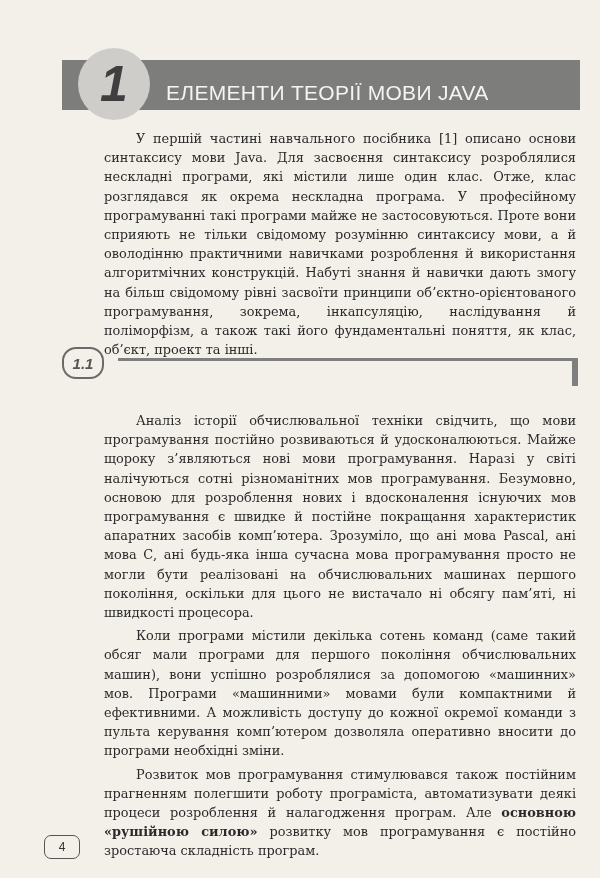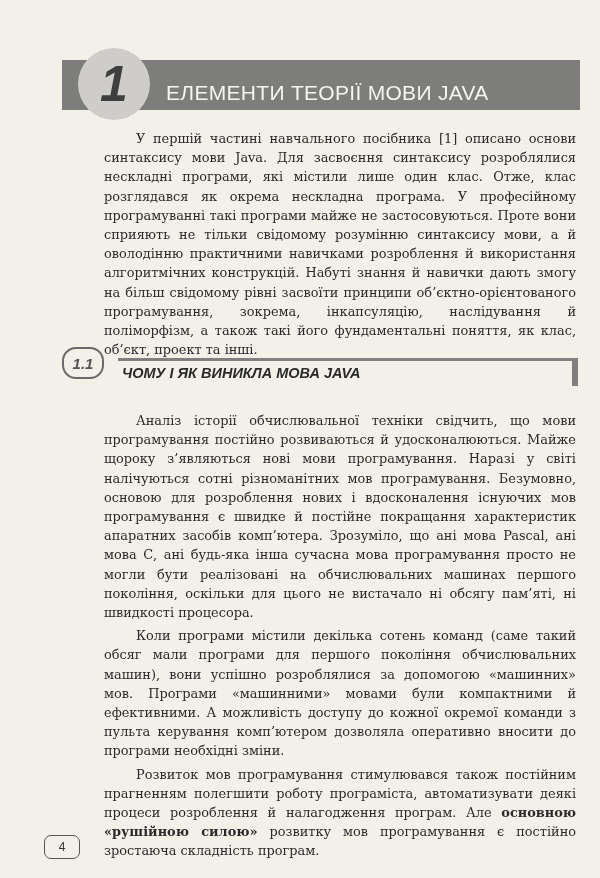"ЧОМУ І ЯК ВИНИКЛА МОВА" div.section-title { html: <div>ЧОМУ І ЯК ВИНИКЛА МОВА JAVA</div> -> none }
